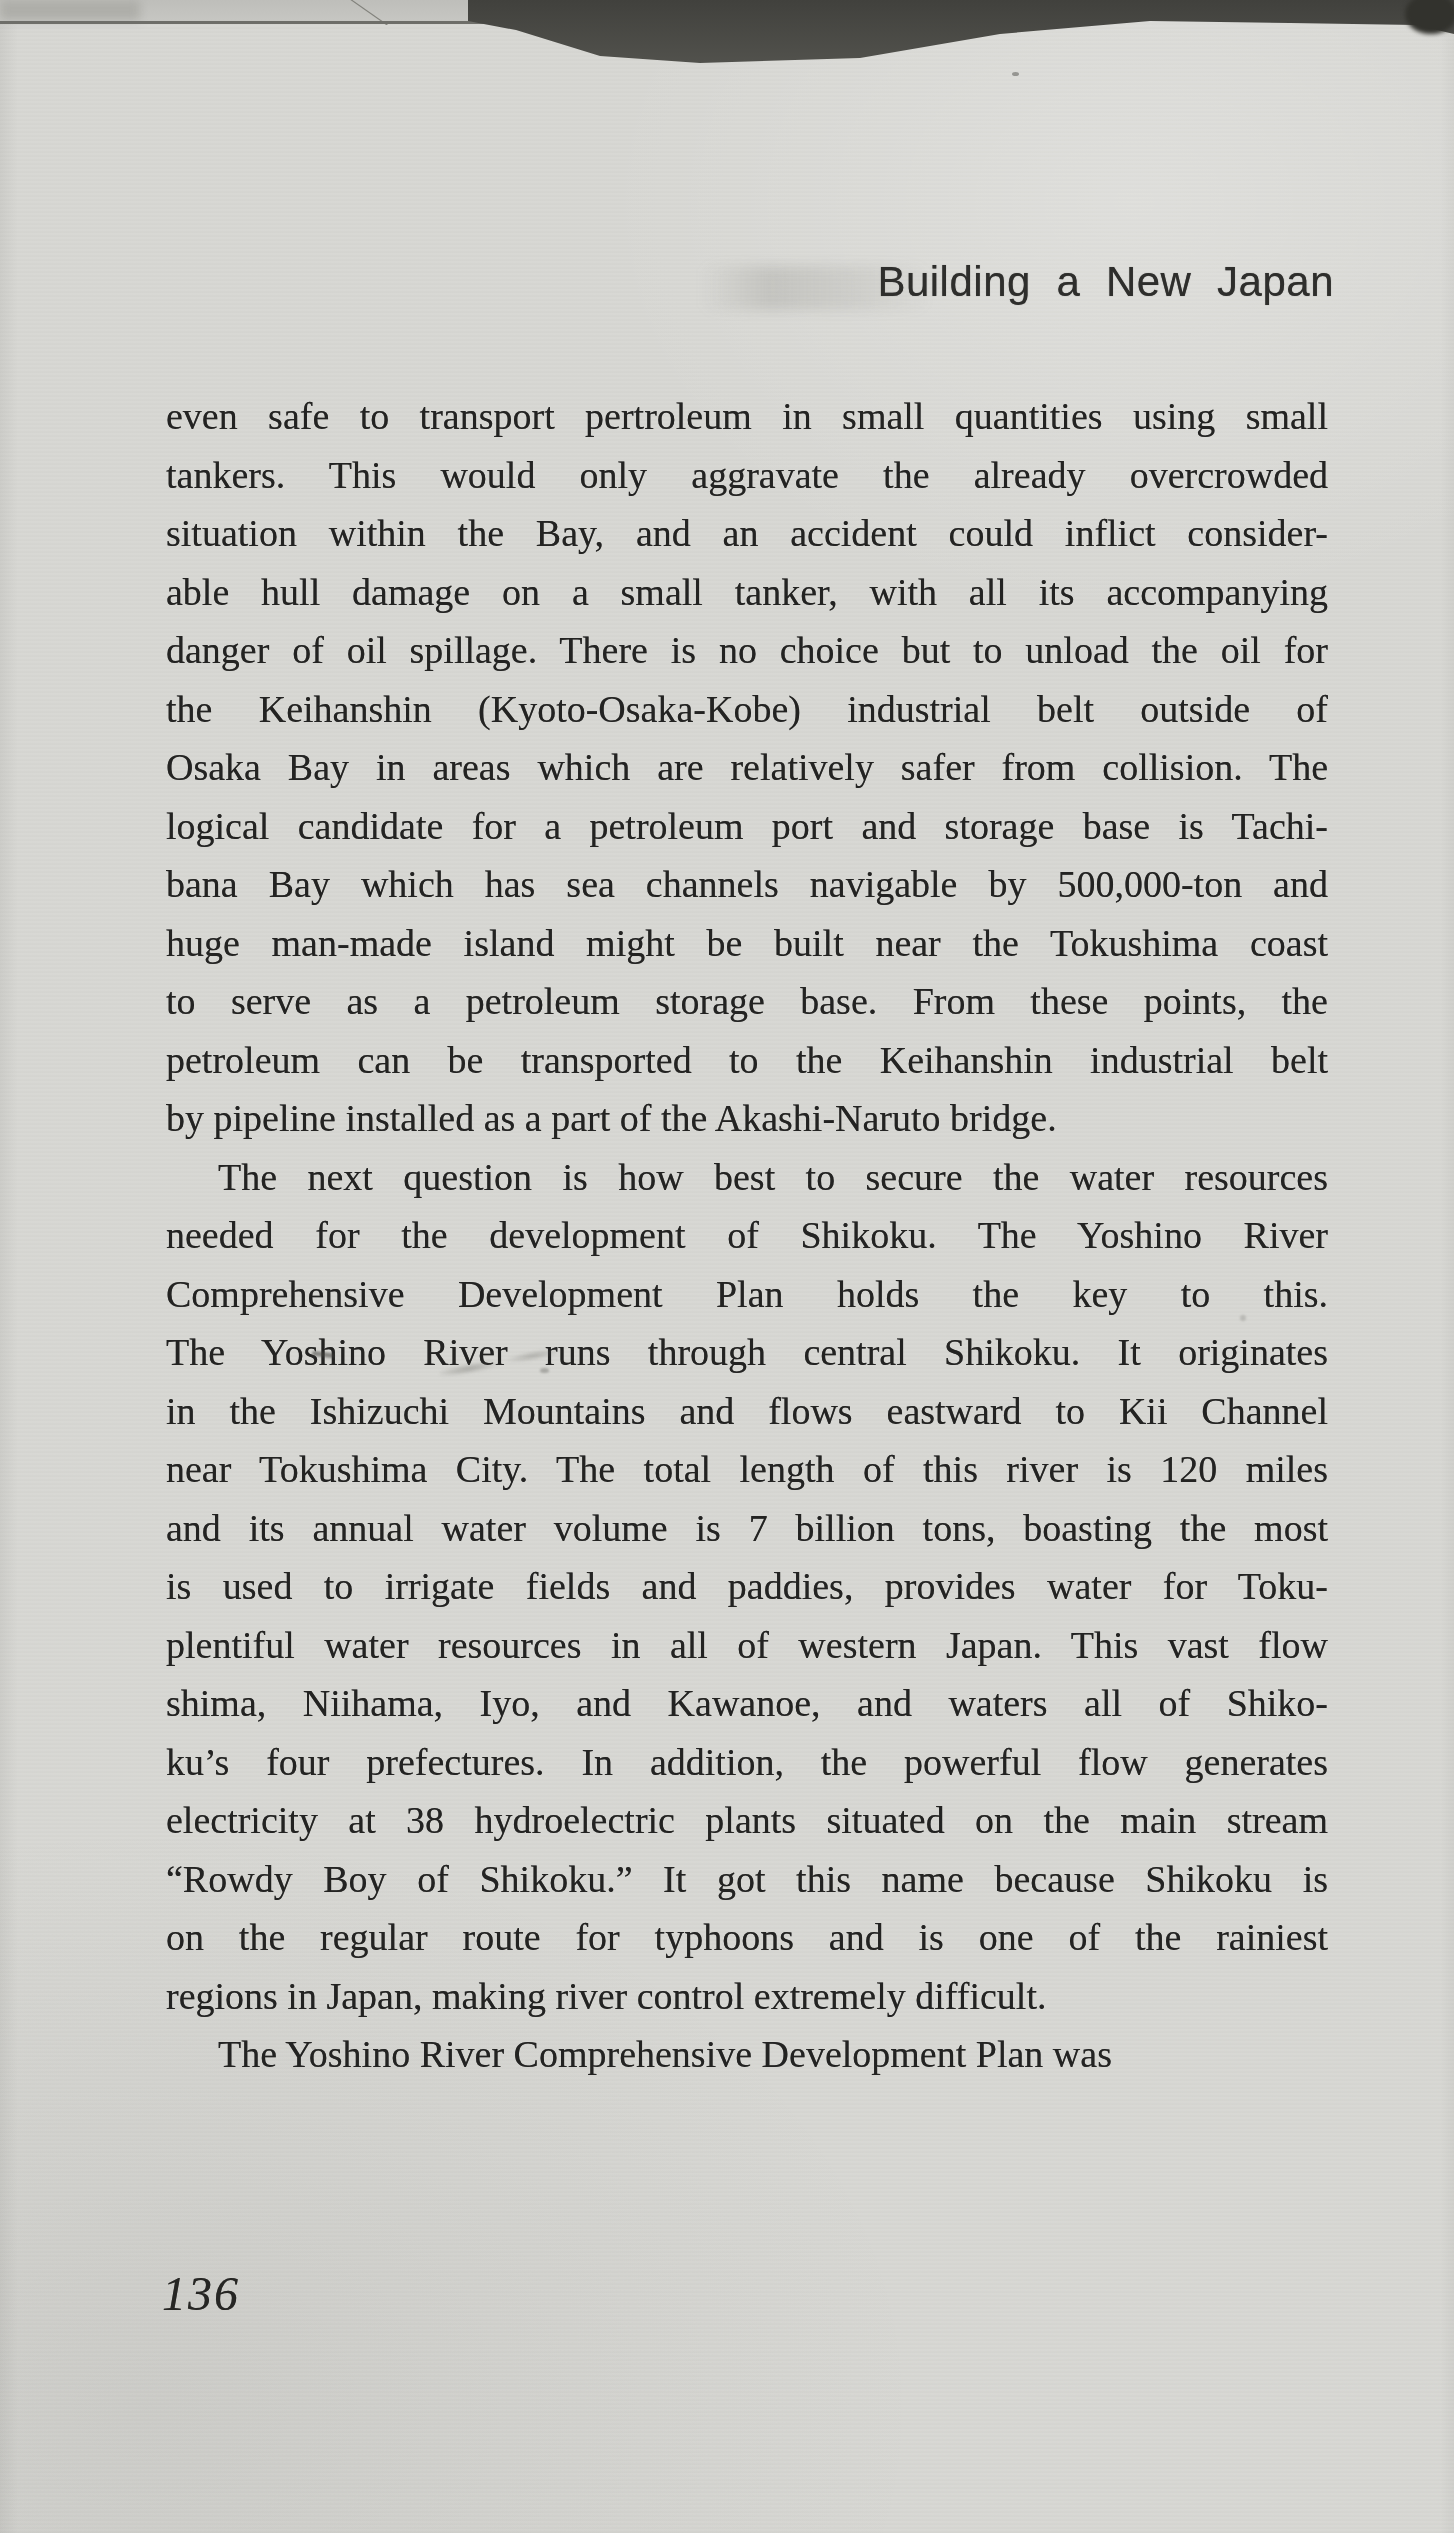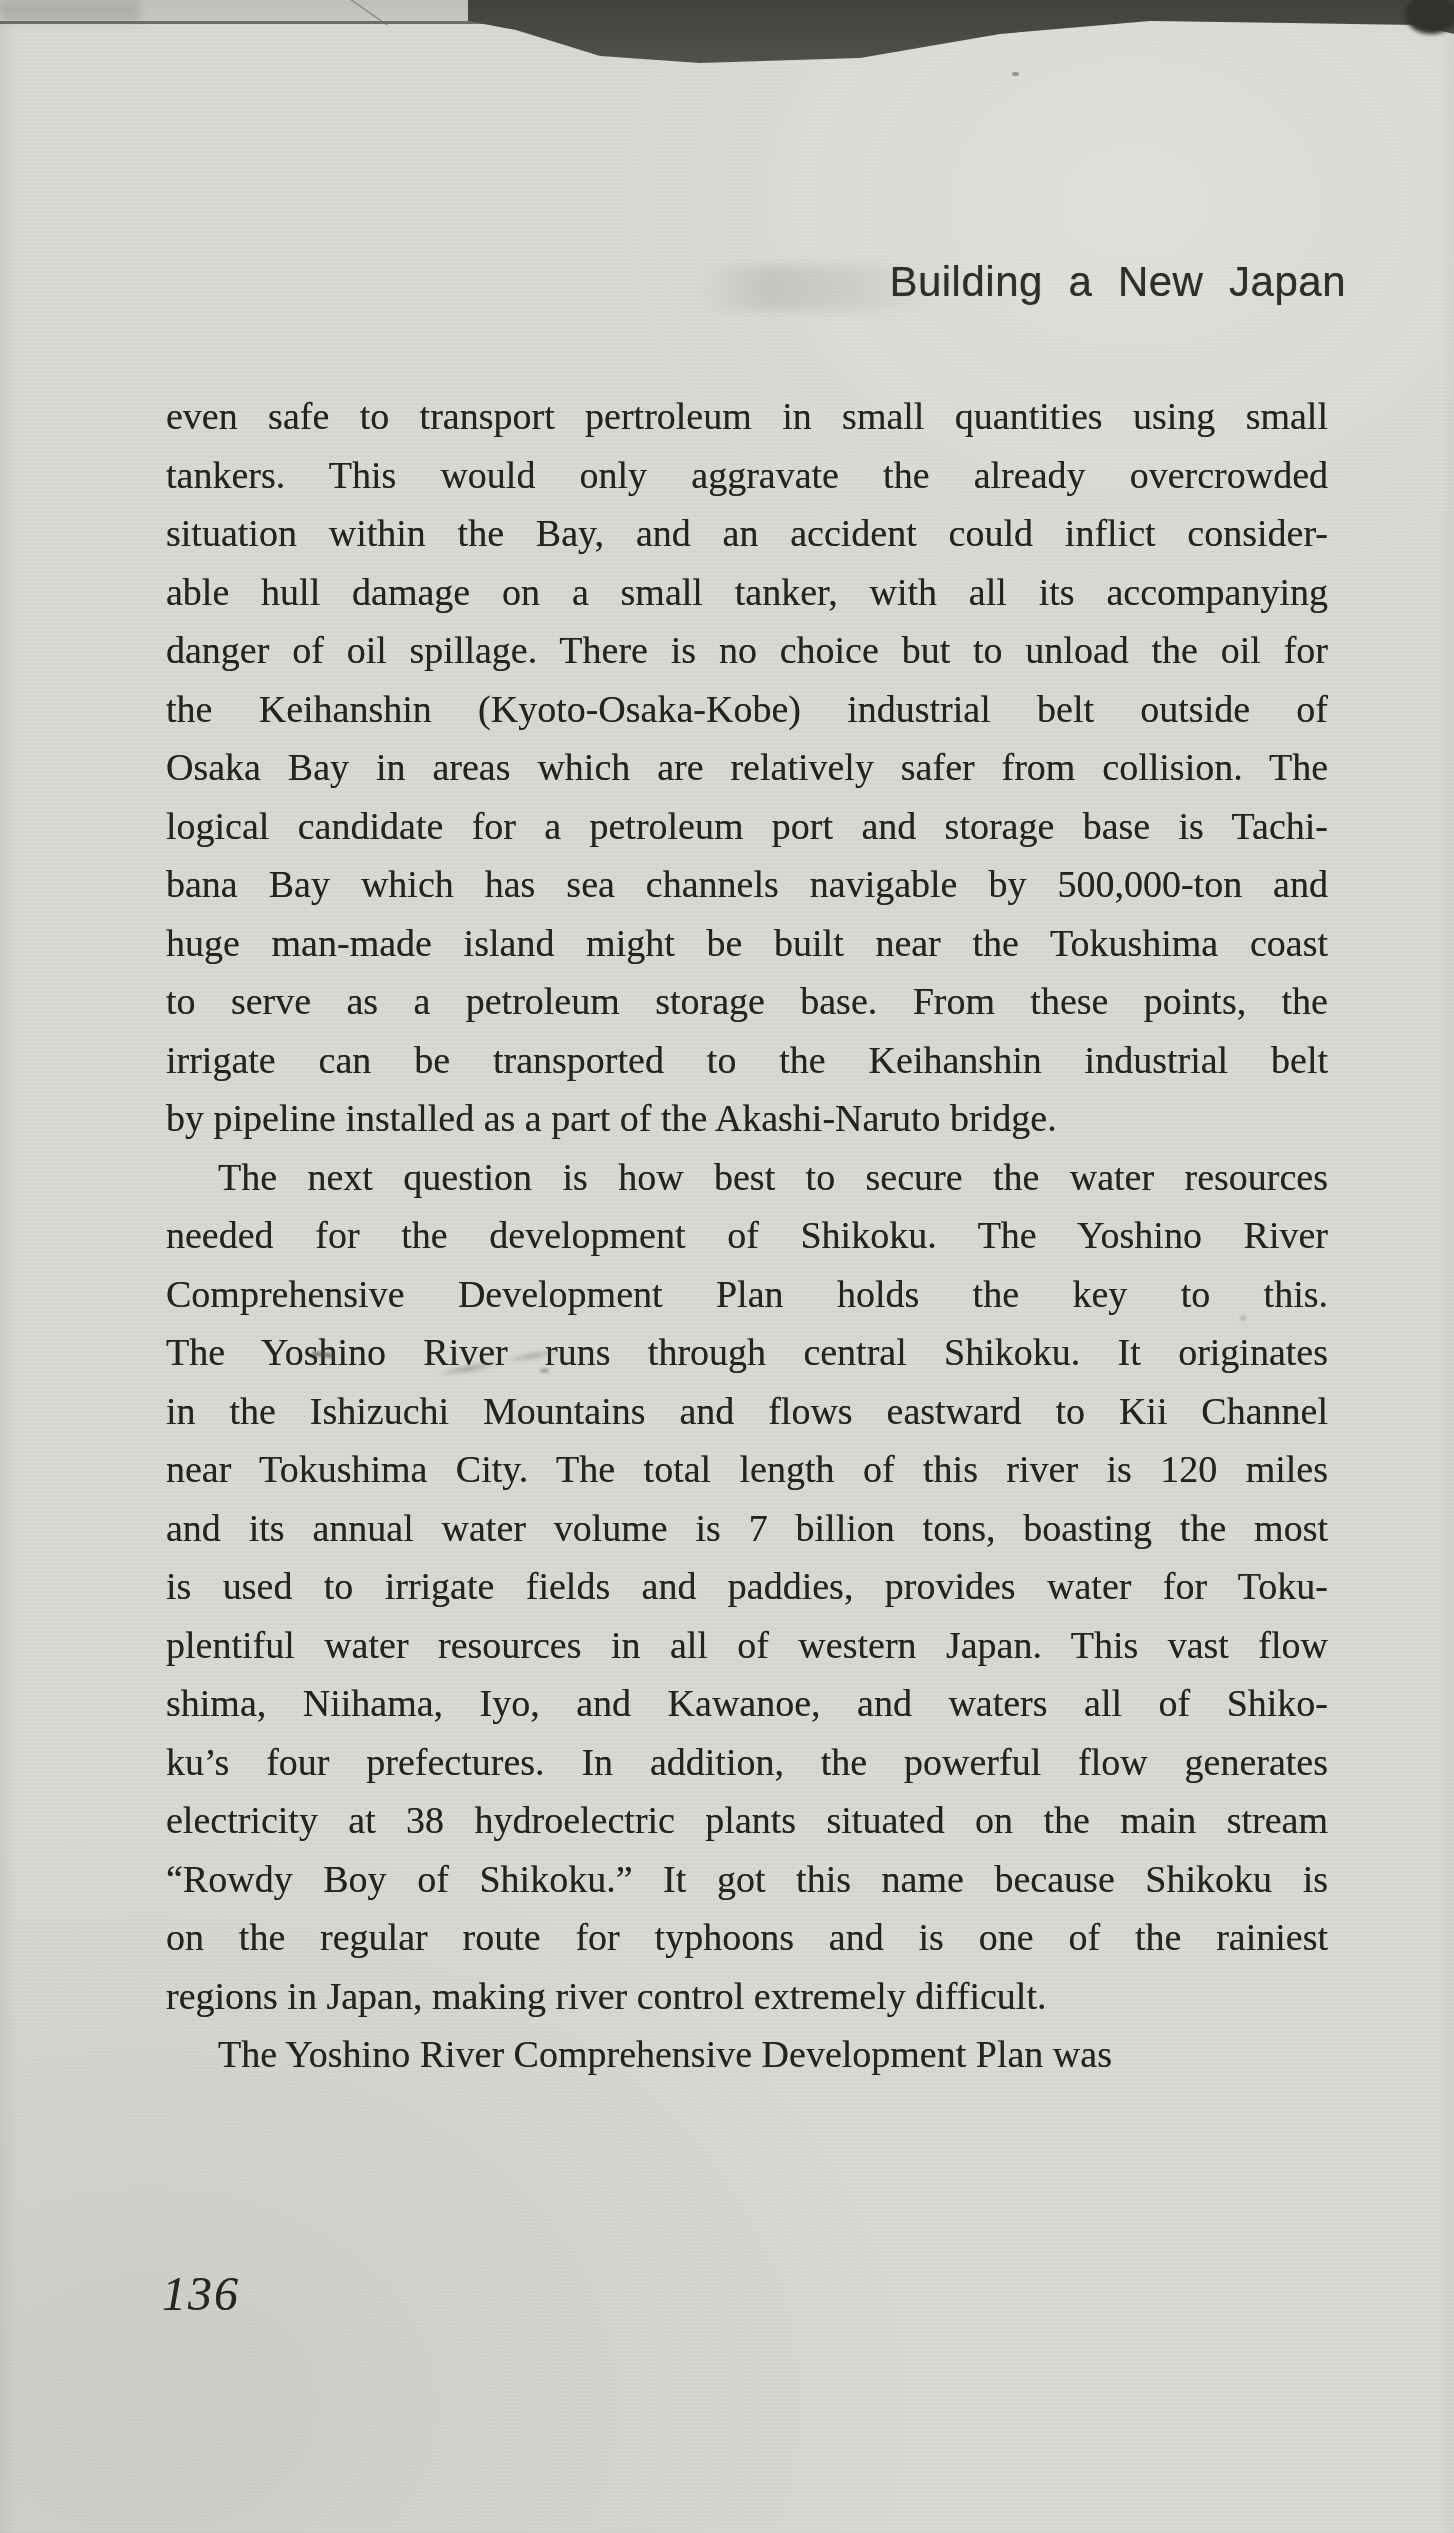"Building a New Japan" .running-header { right: 108px -> 120px }
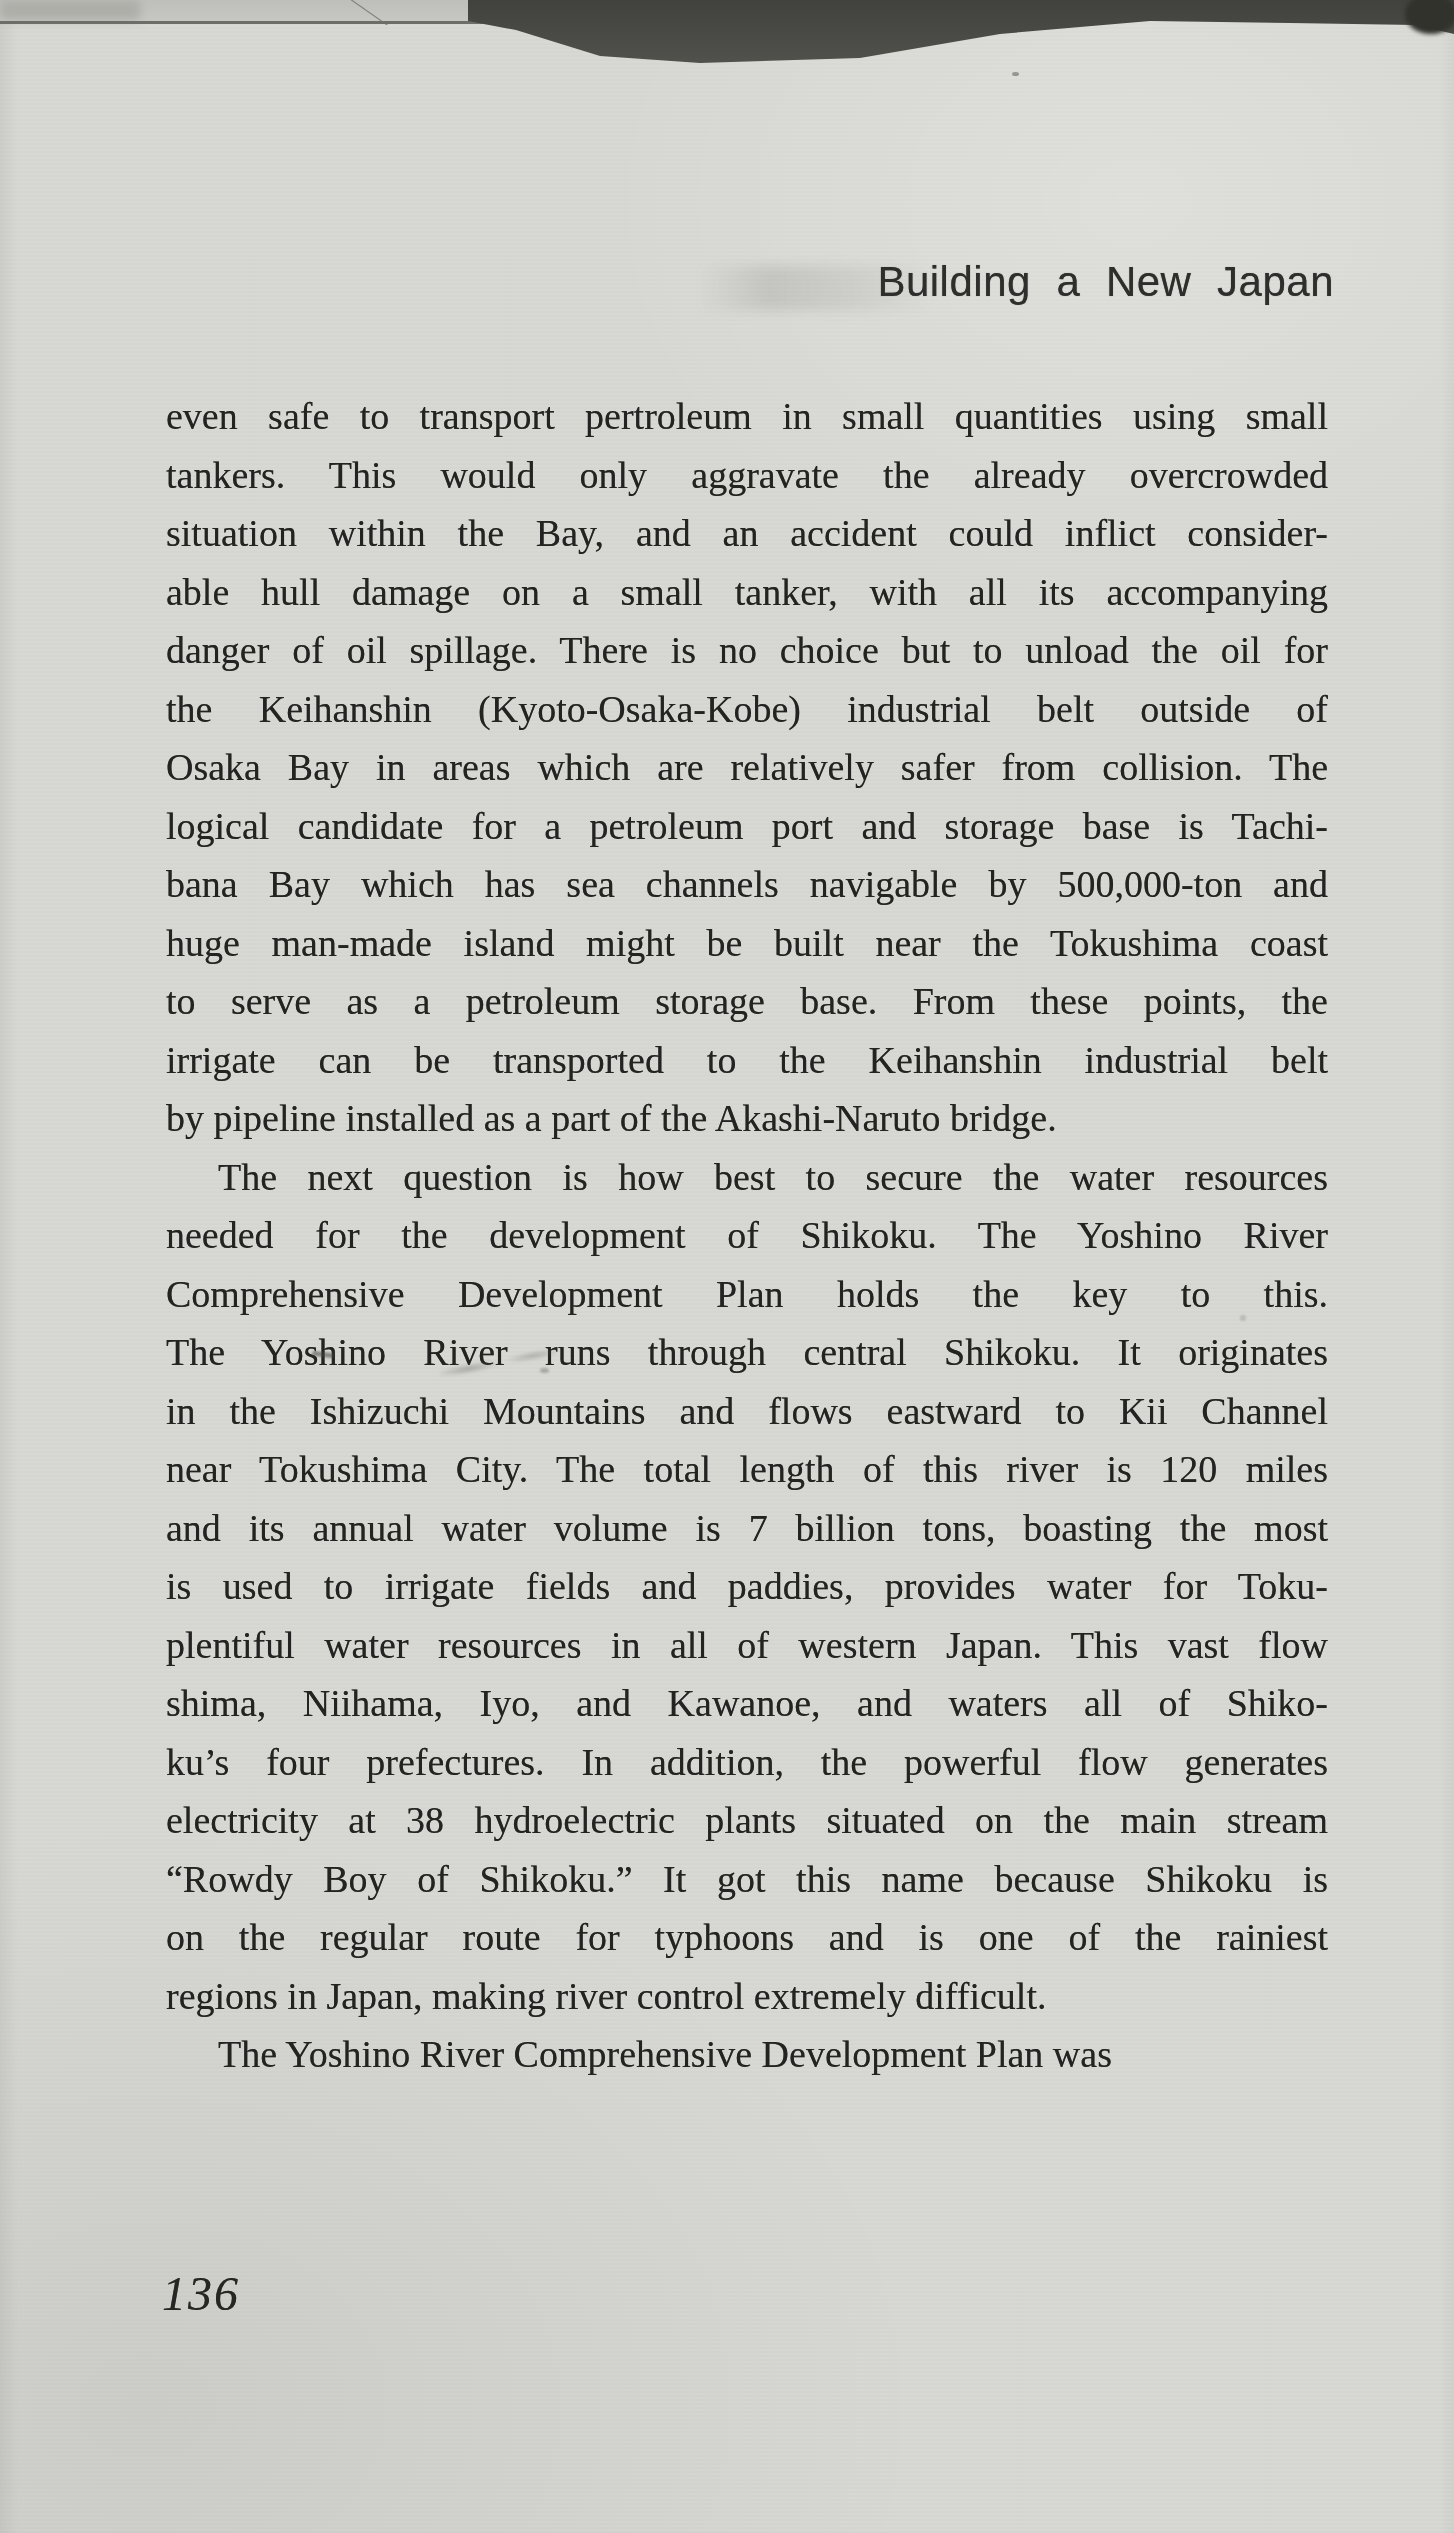"irrigate can be transported to" div.text-line { text: irrigate -> petroleum }
